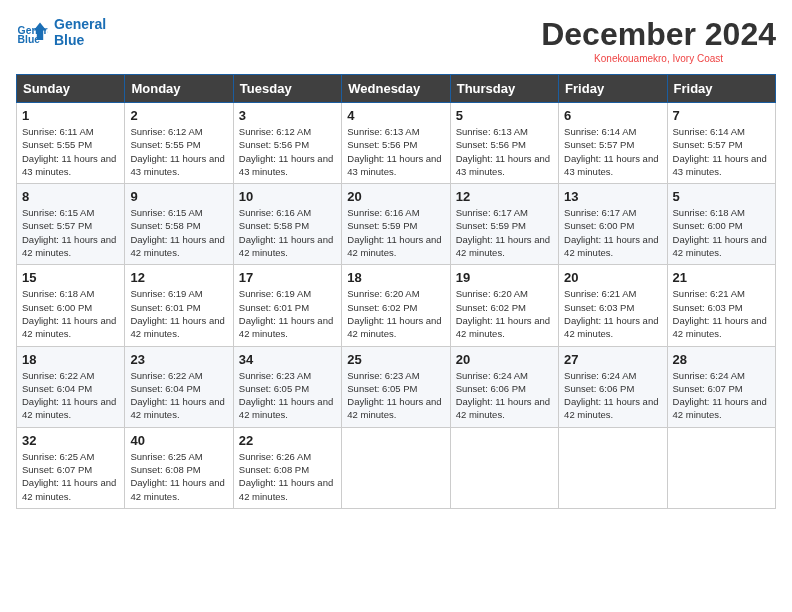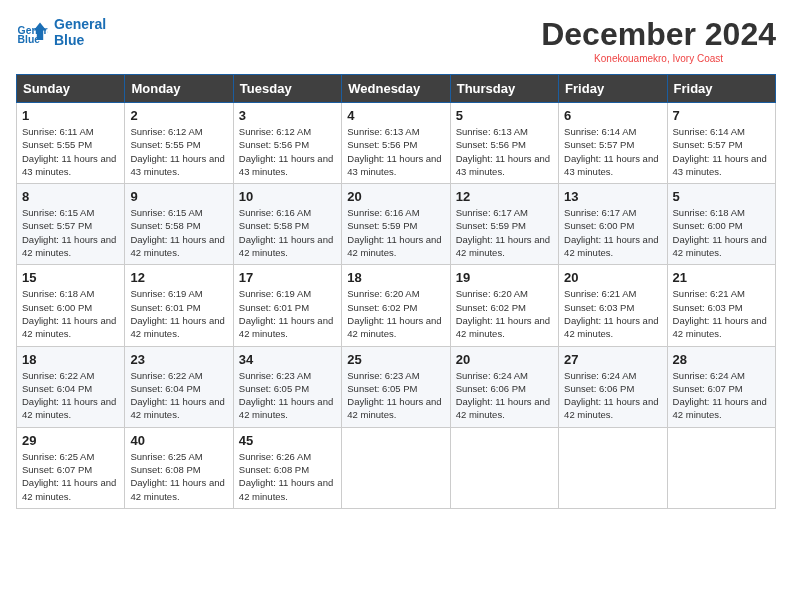"29" div.day-number { text: 29 -> 32 }
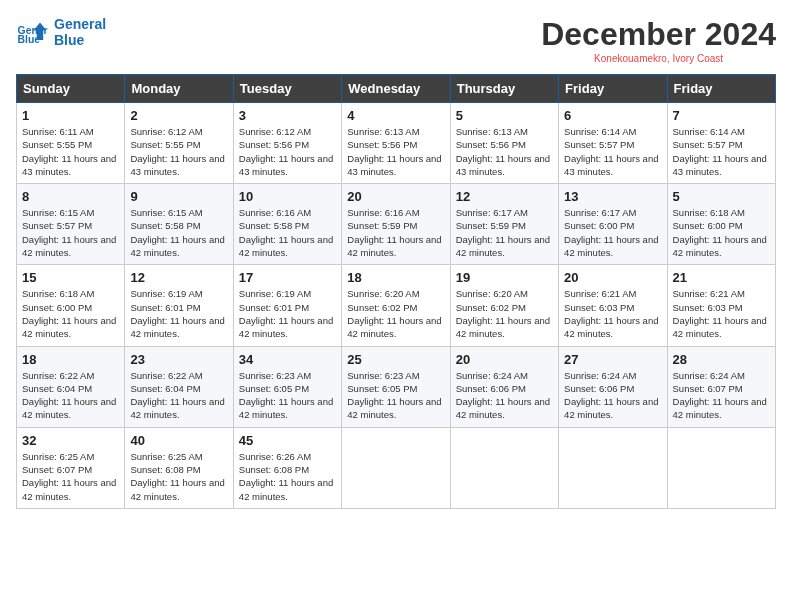"45" div.day-number { text: 45 -> 22 }
